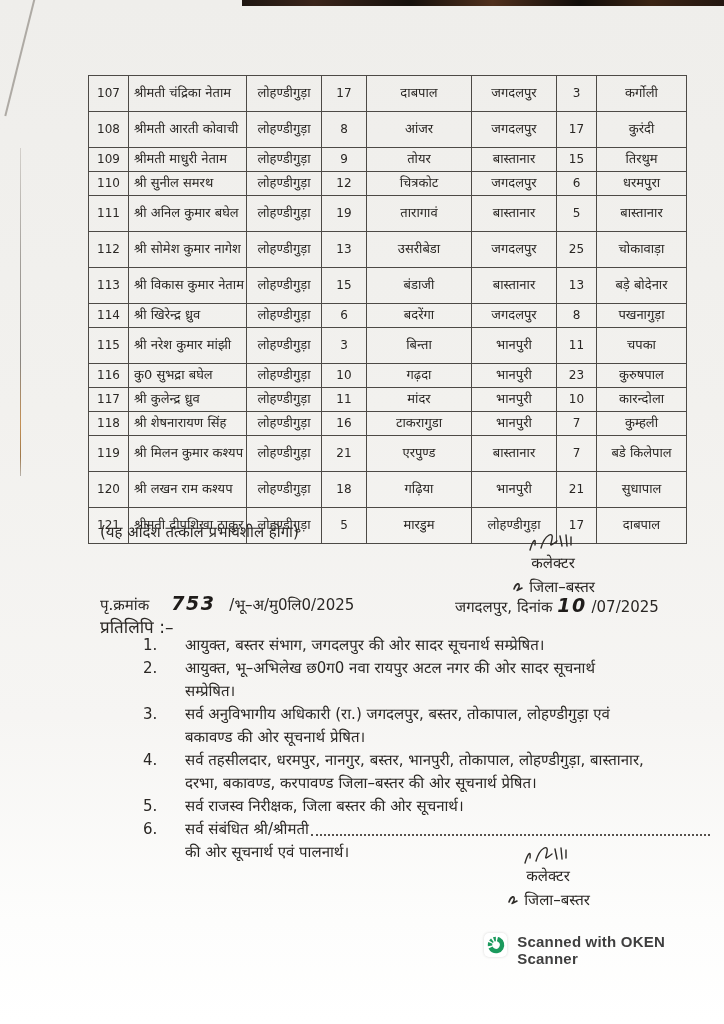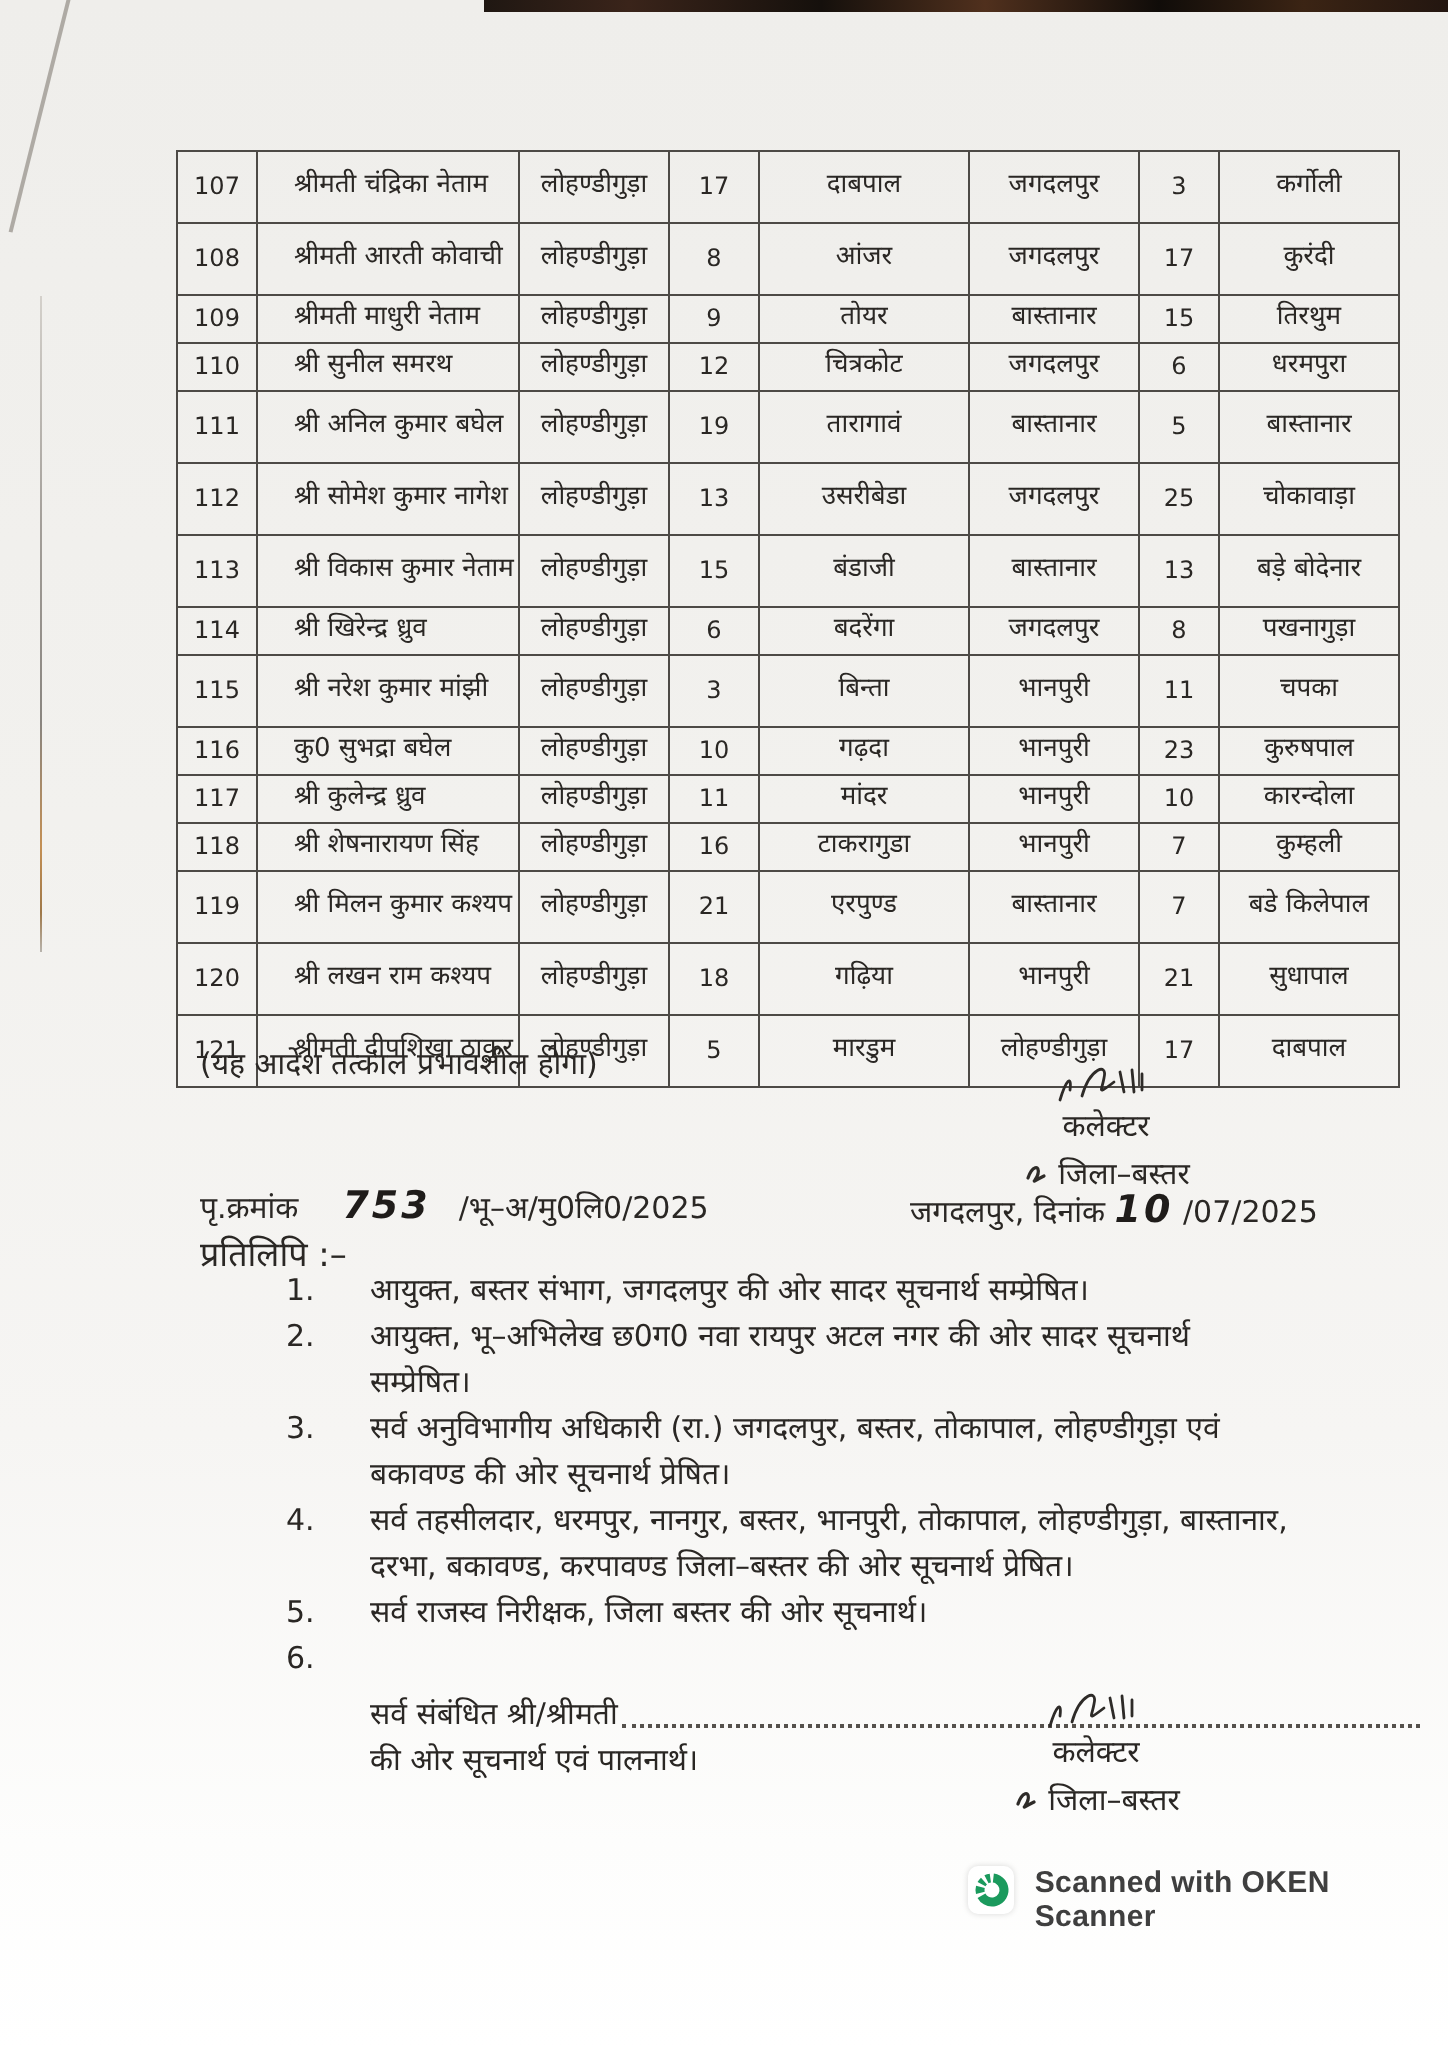"श्रीमती चंद्रिका नेताम" table.order .c1 { padding-left: 18px -> 5px }
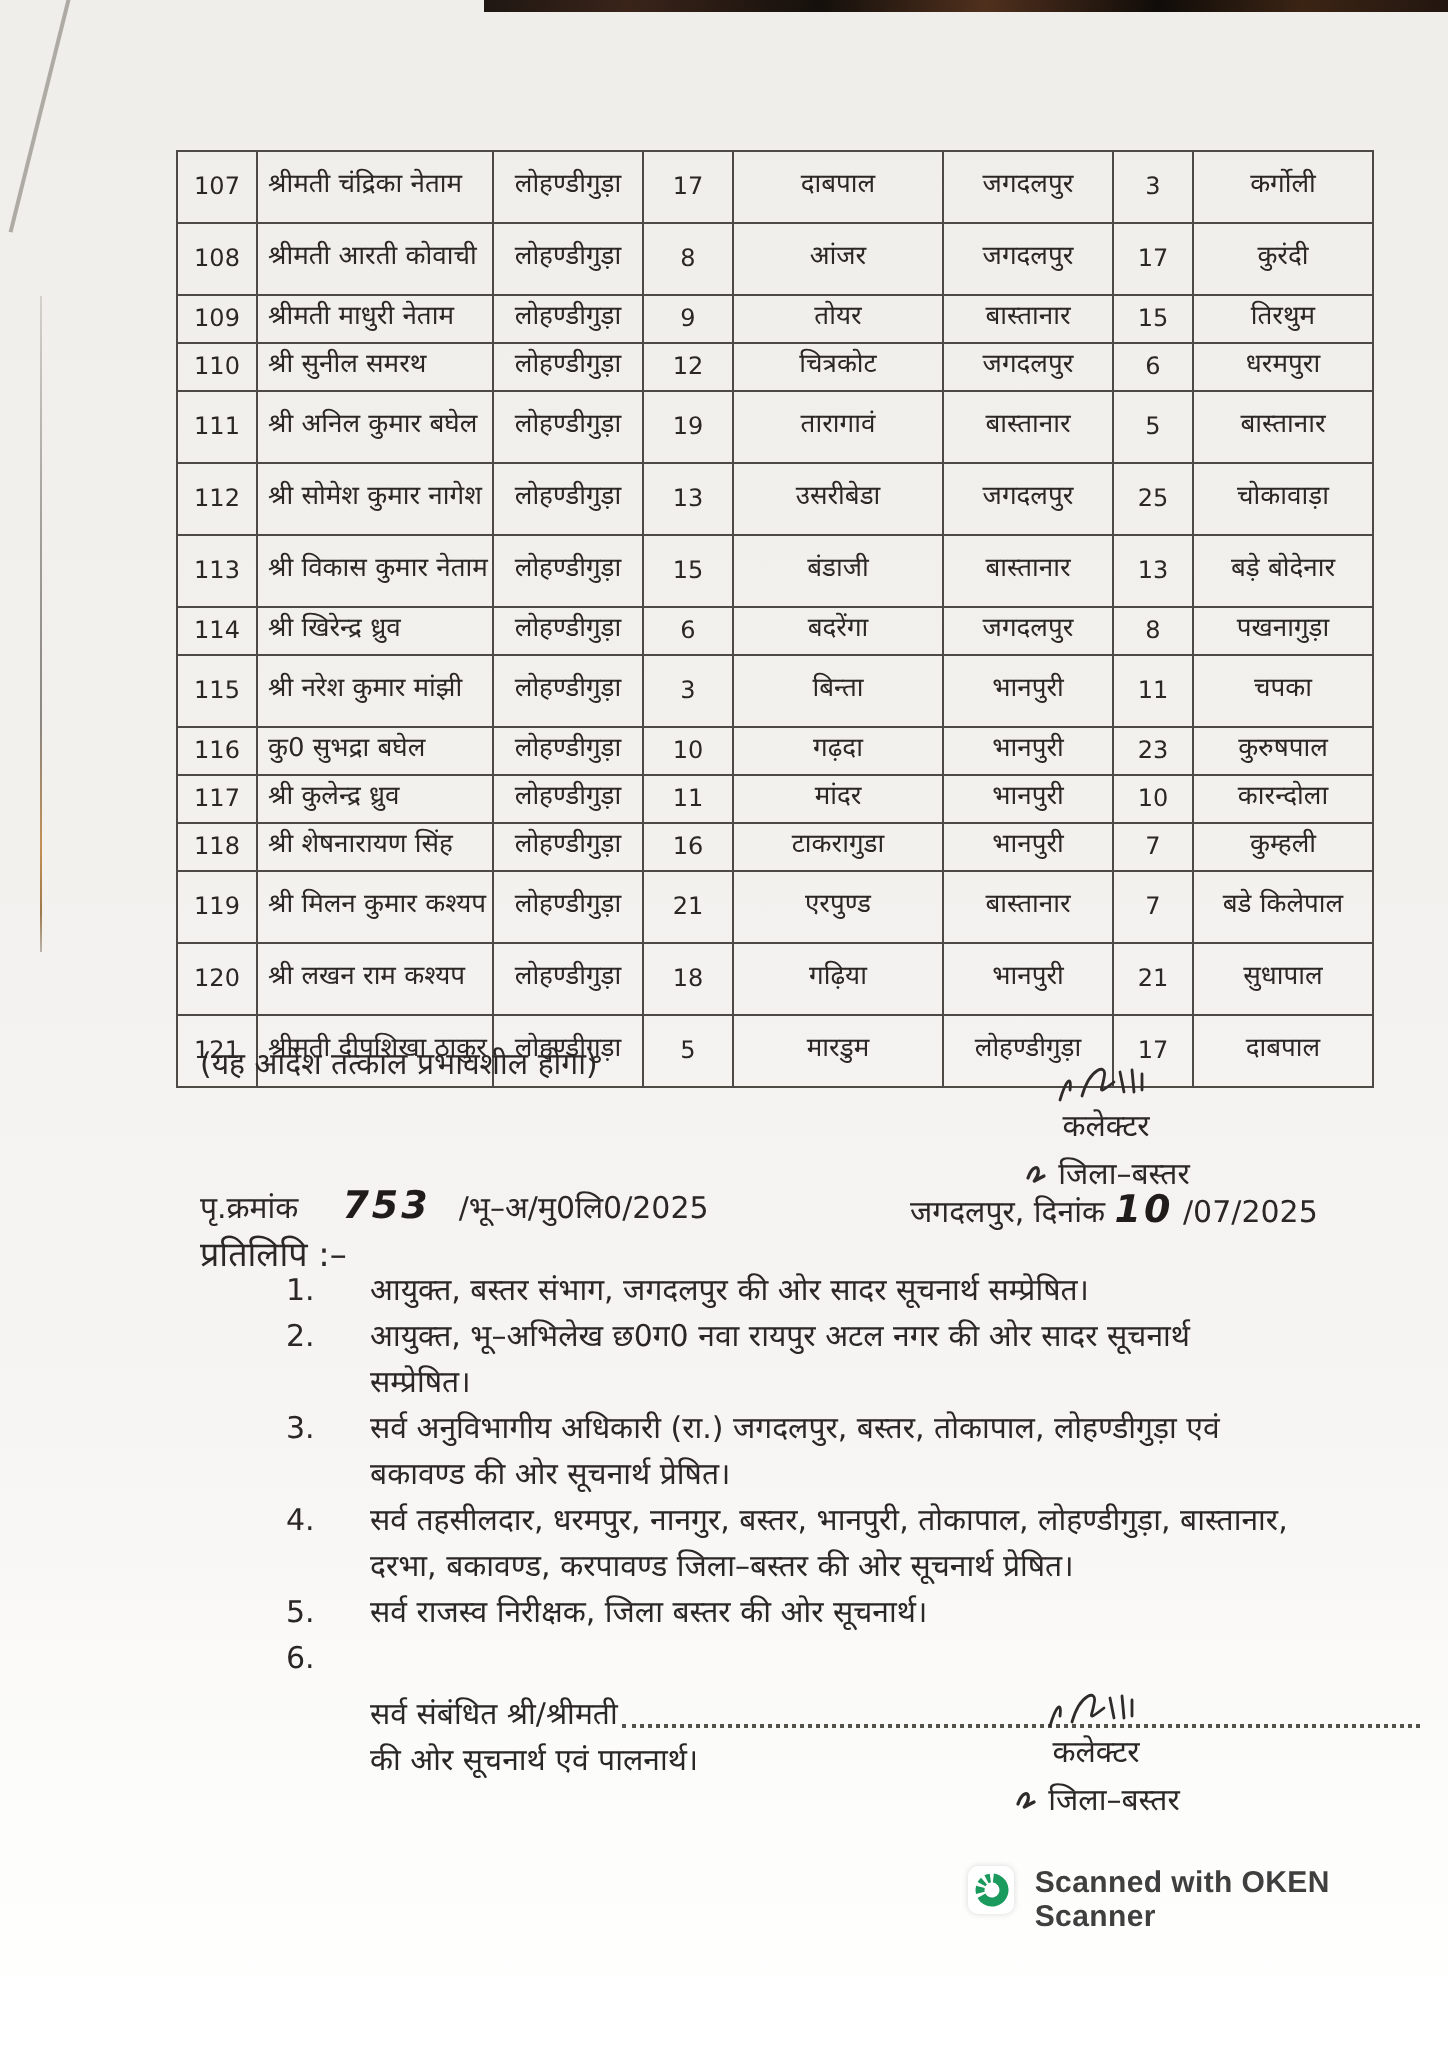"सर्व संबंधित श्री/श्रीमती" .dotline { margin-top: 28px -> none }
